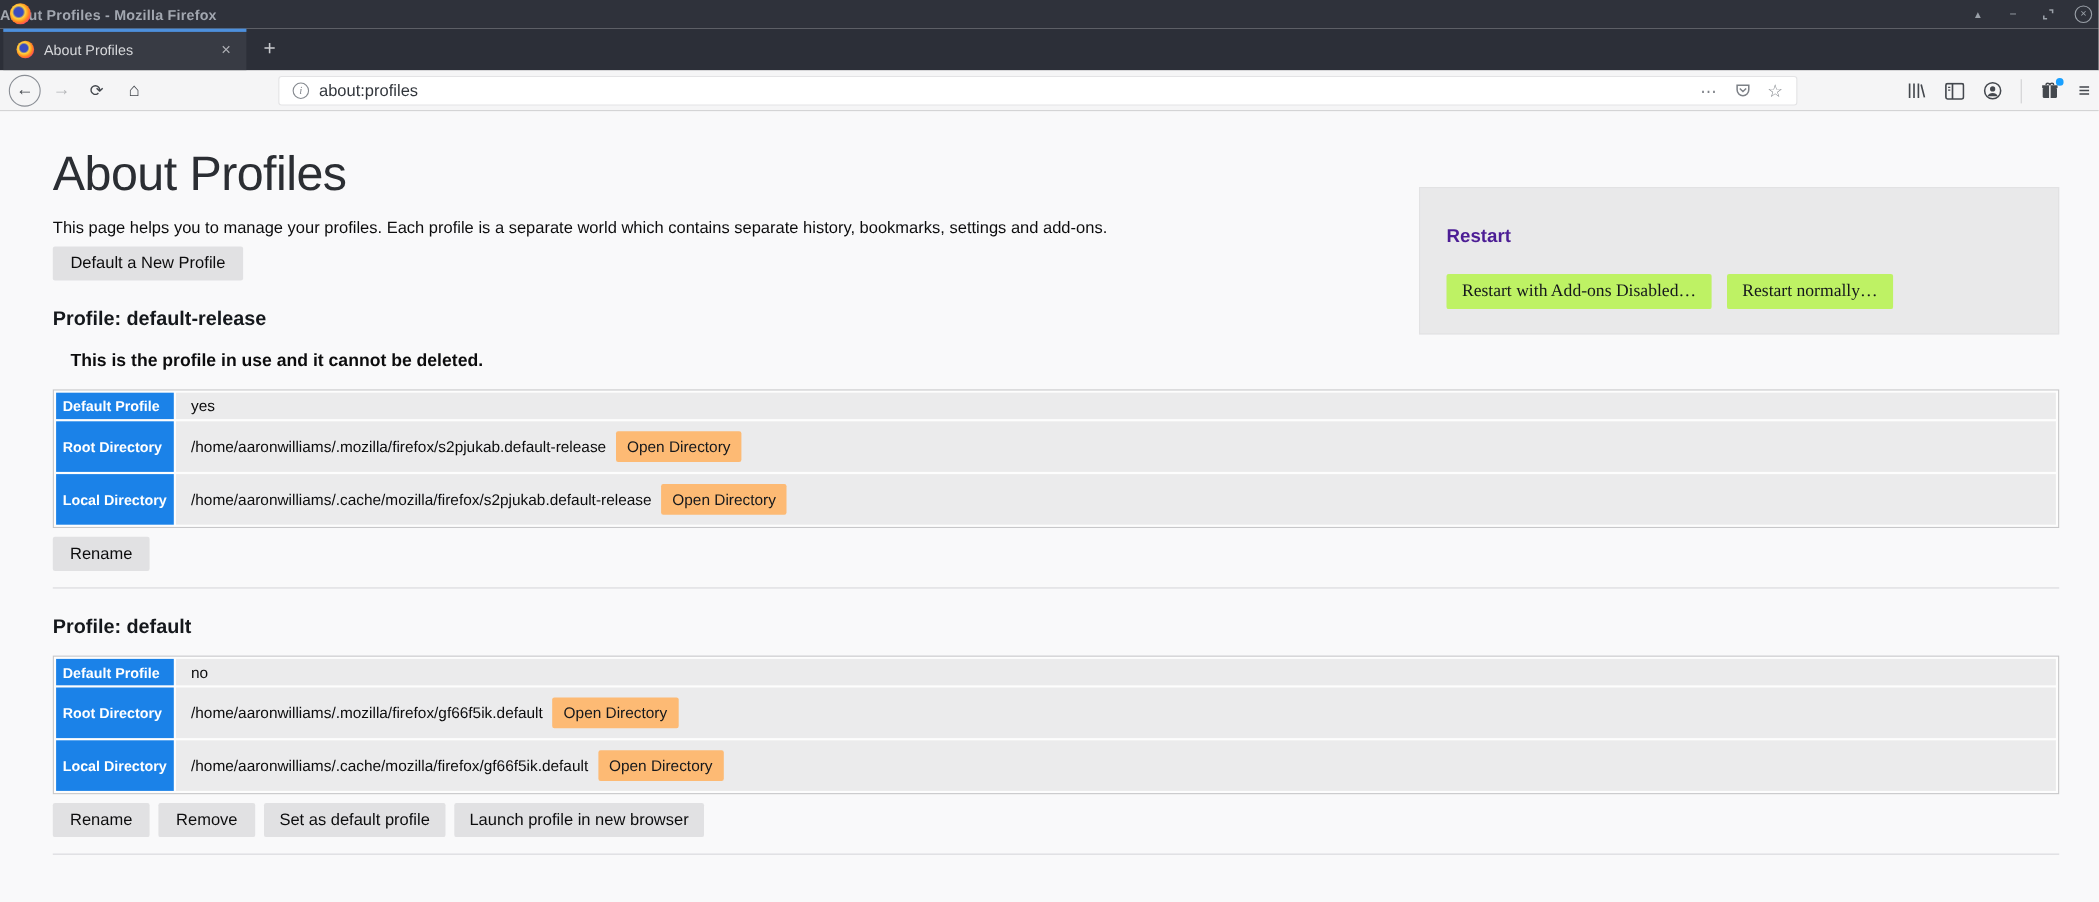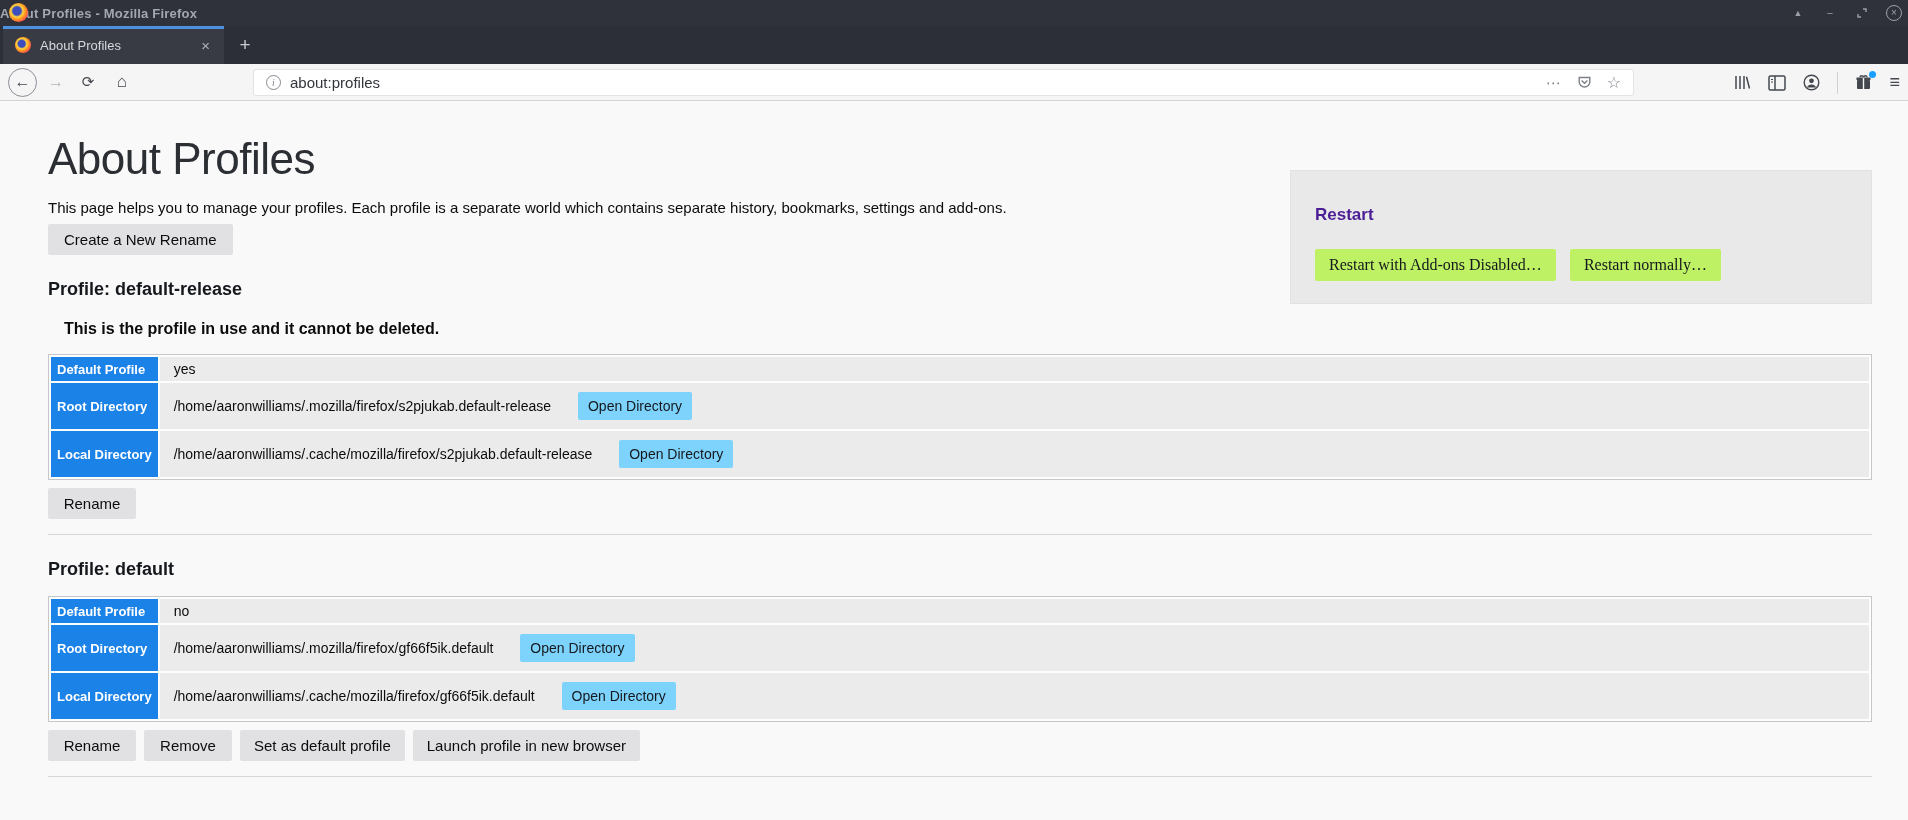"Create a New Rename" button.btn { text: Create a New Rename -> Default a New Profile }
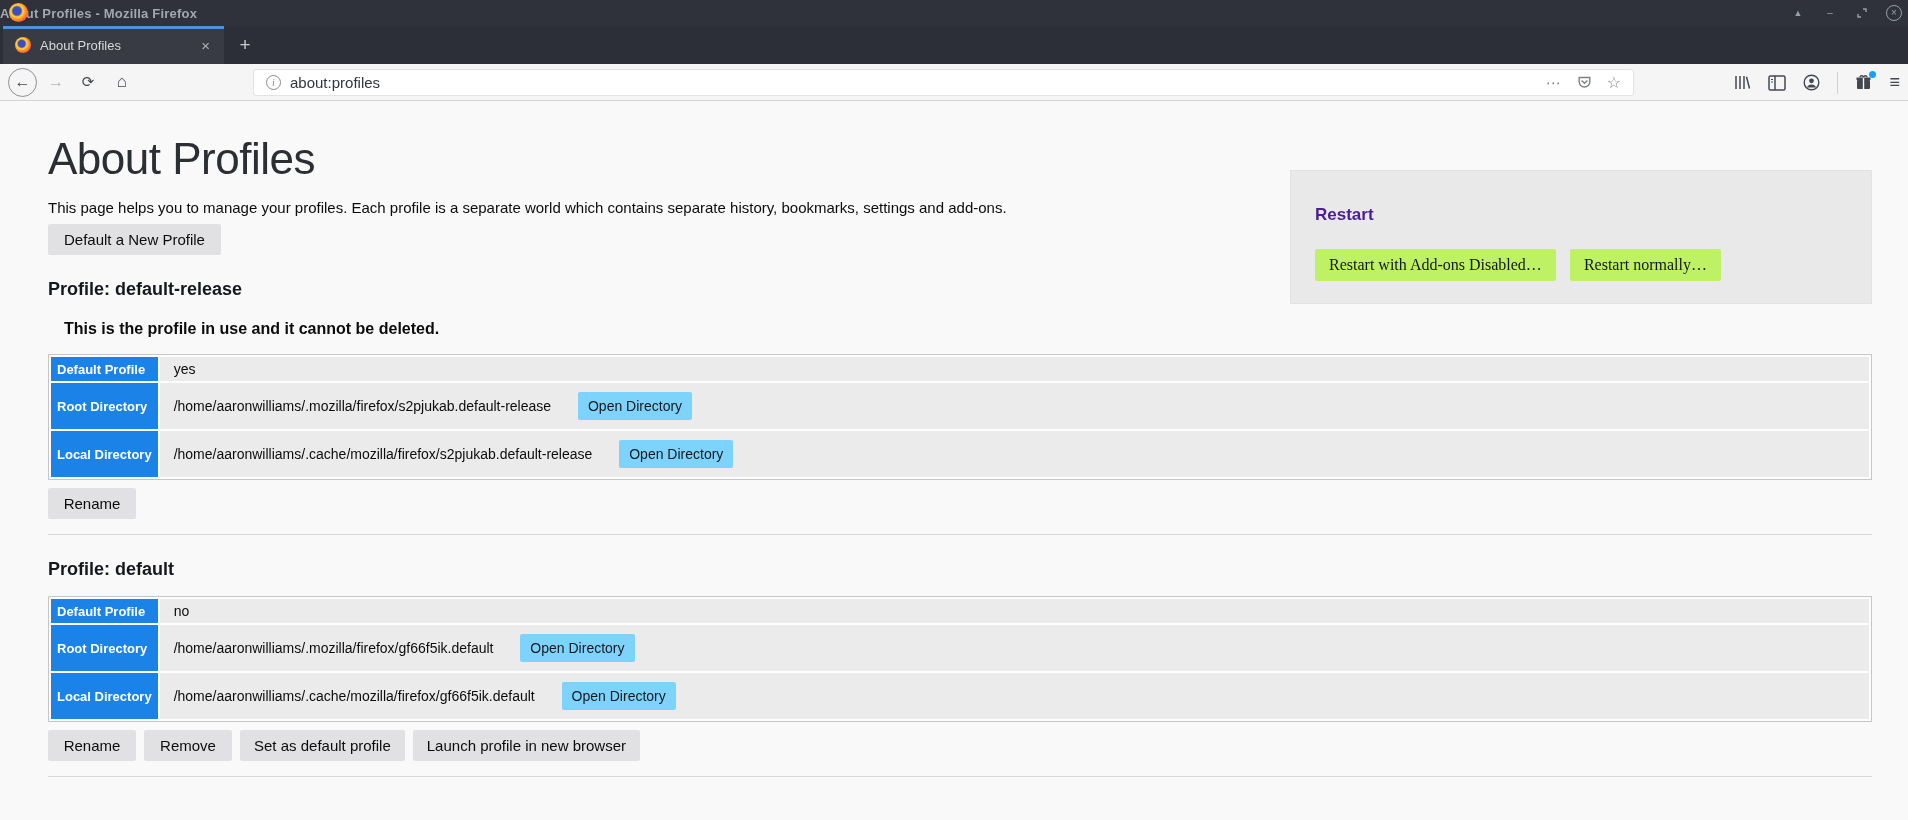"Open Directory" .open-dir-btn { background: #7dd3fc -> #fdba74; margin-left: 23px -> 5px }
